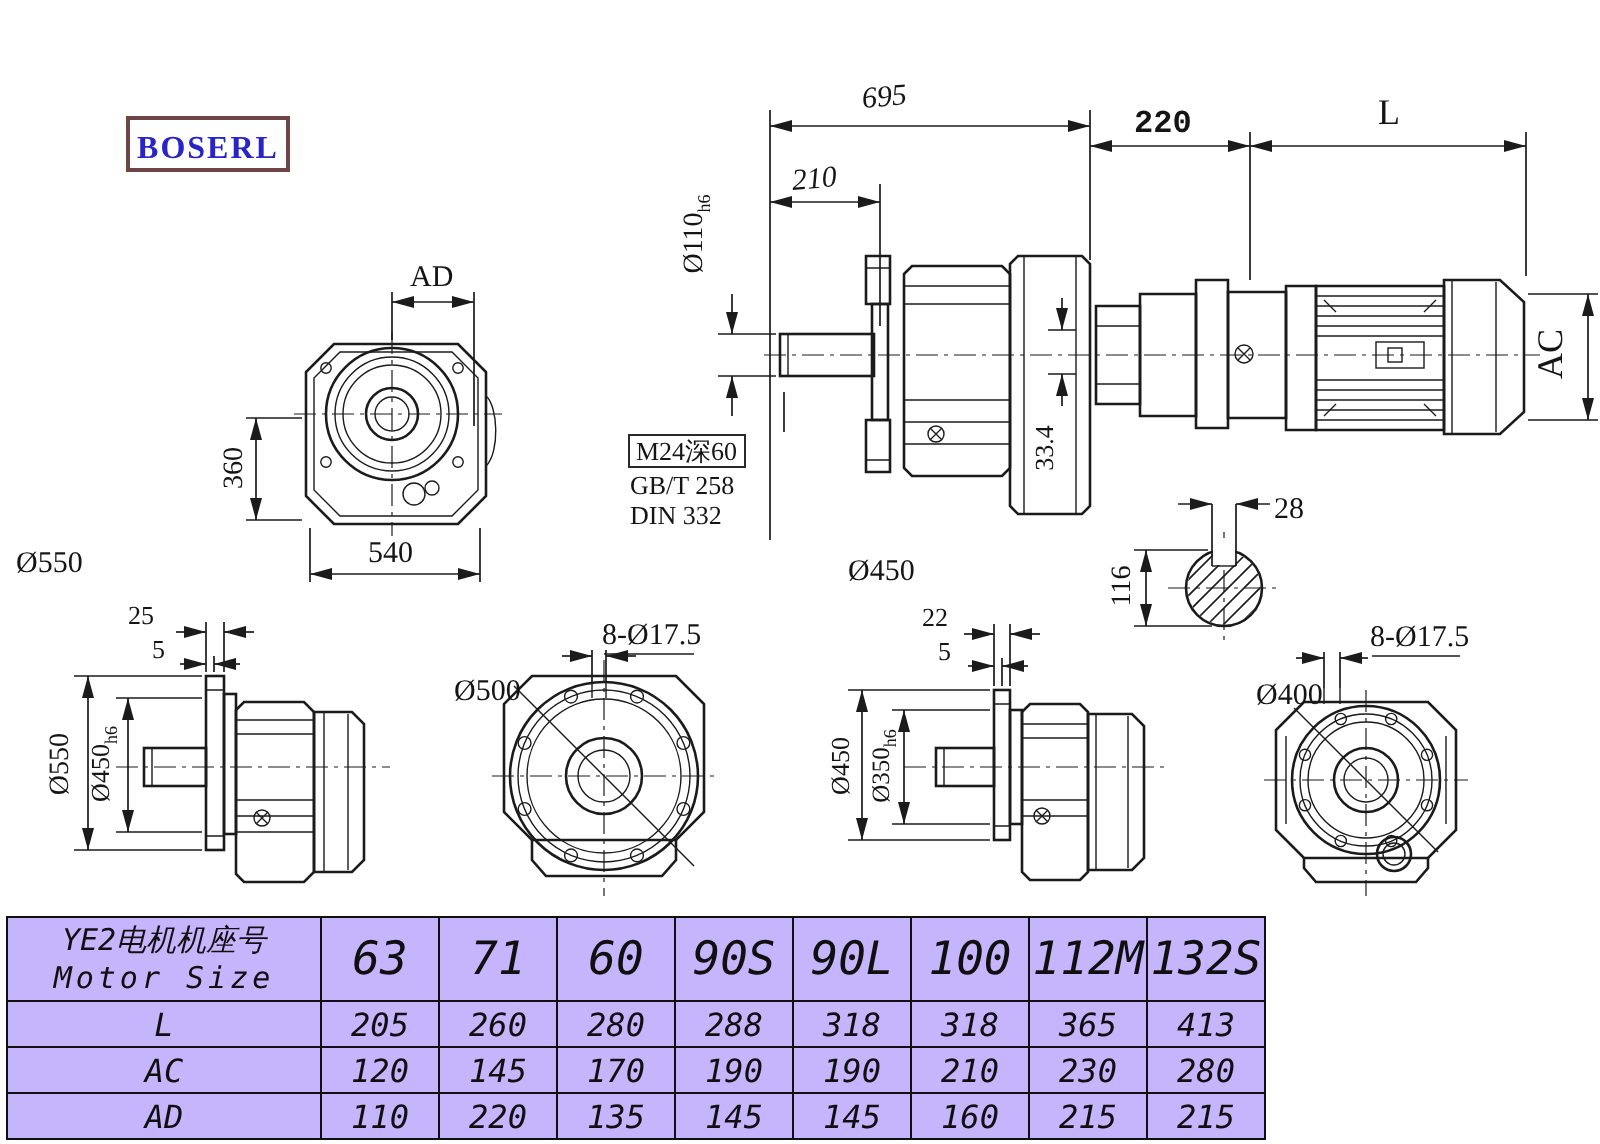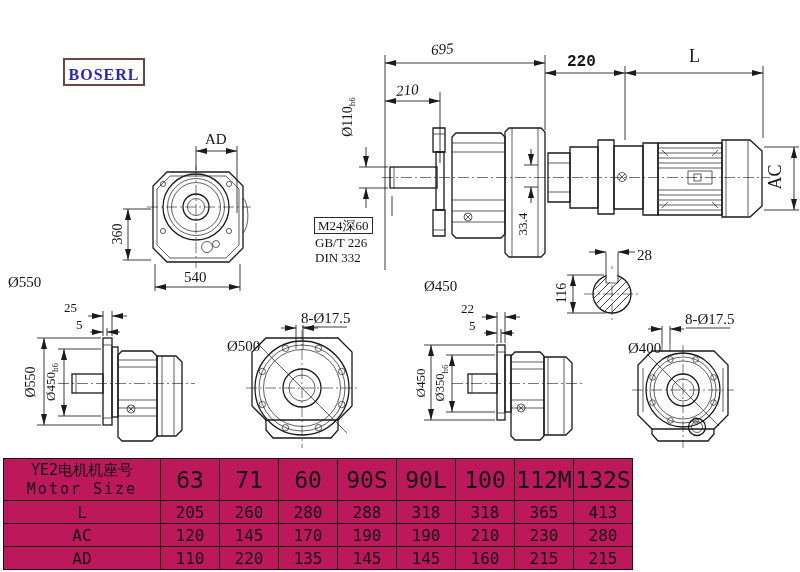"GB/T 226" span.note-line { text: 226 -> 258 }
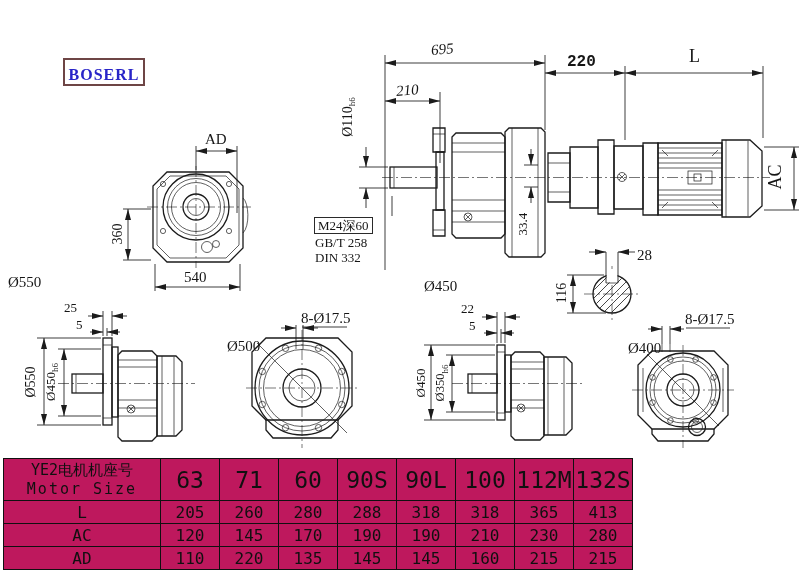"YE2电机机座号" .spec-table { background: #be185d -> #c4b5fd; font-style: none -> italic }
